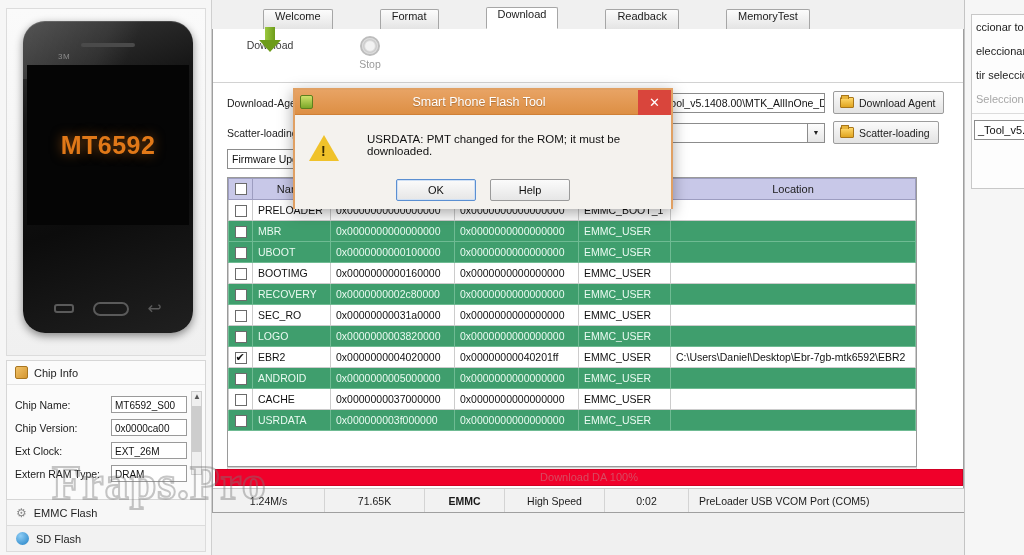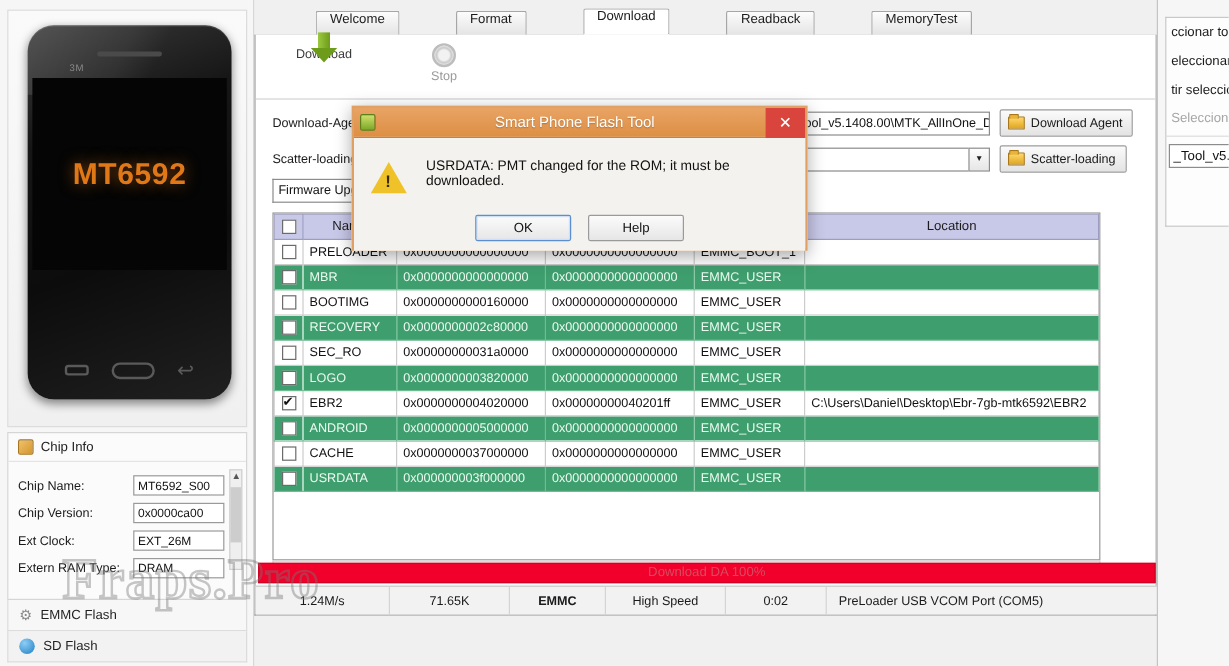"USRDATA: PMT changed for the" .dialog-msg { margin-left: 48px -> 60px }
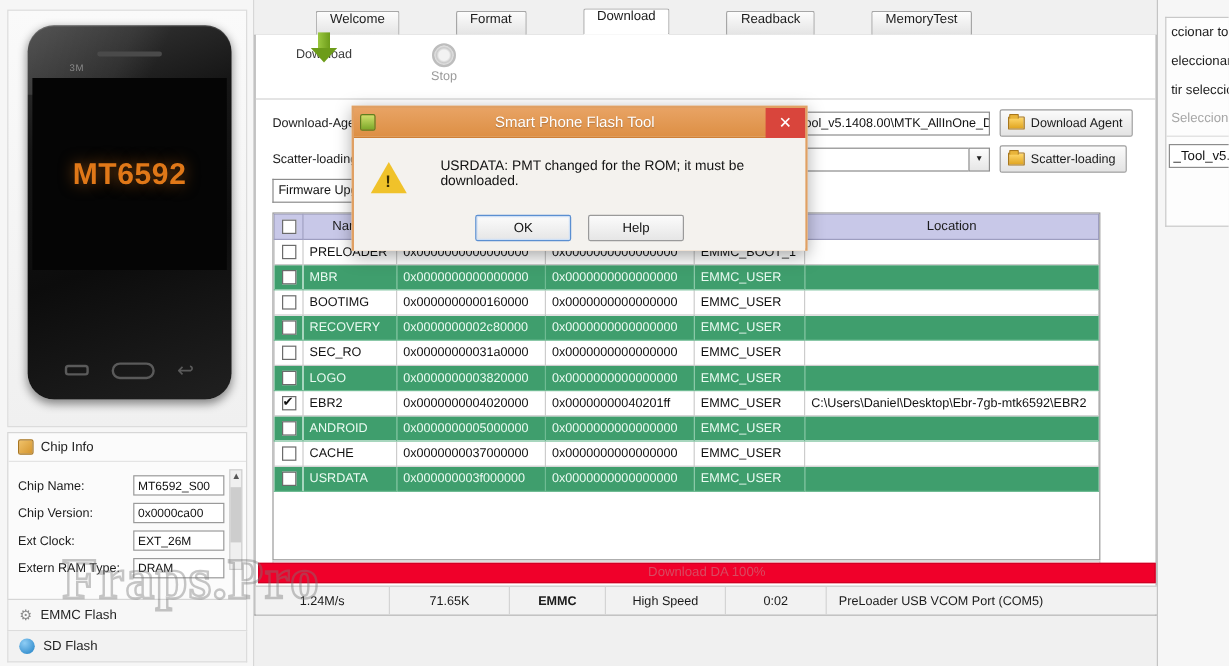"UBOOT" tr.green { html: none -> <tr> <td><span></span></td> <td>UBOOT</td> <td>0x0000000000100000</td> <td>0x0000000000000000</td> <td>EMMC_USER</td> <td></td> </tr> }
